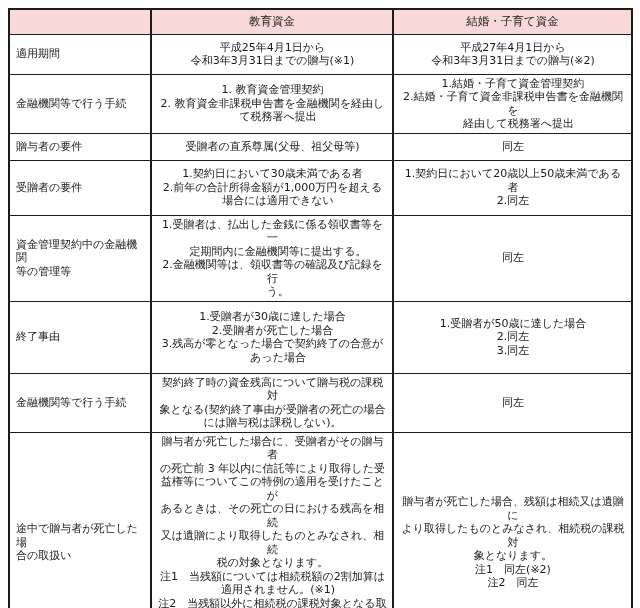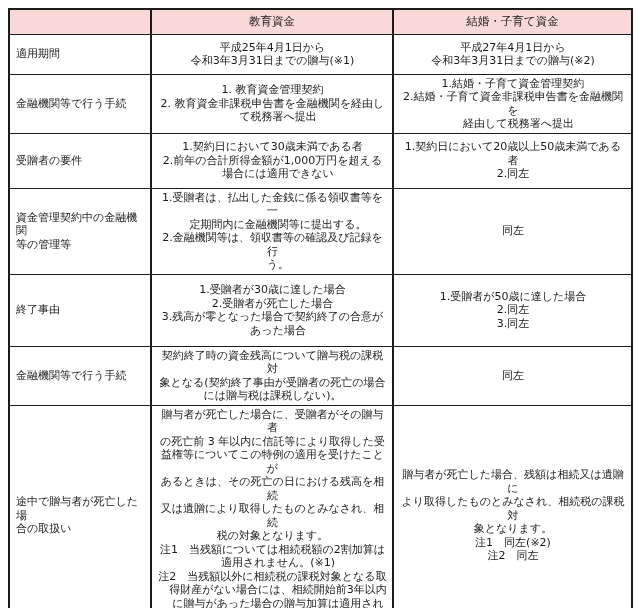"贈与者の要件" tr { html: none -> <tr> <td>贈与者の要件</td> <td>受贈者の直系尊属(父母、祖父母等)</td> <td>同左</td> </tr> }
